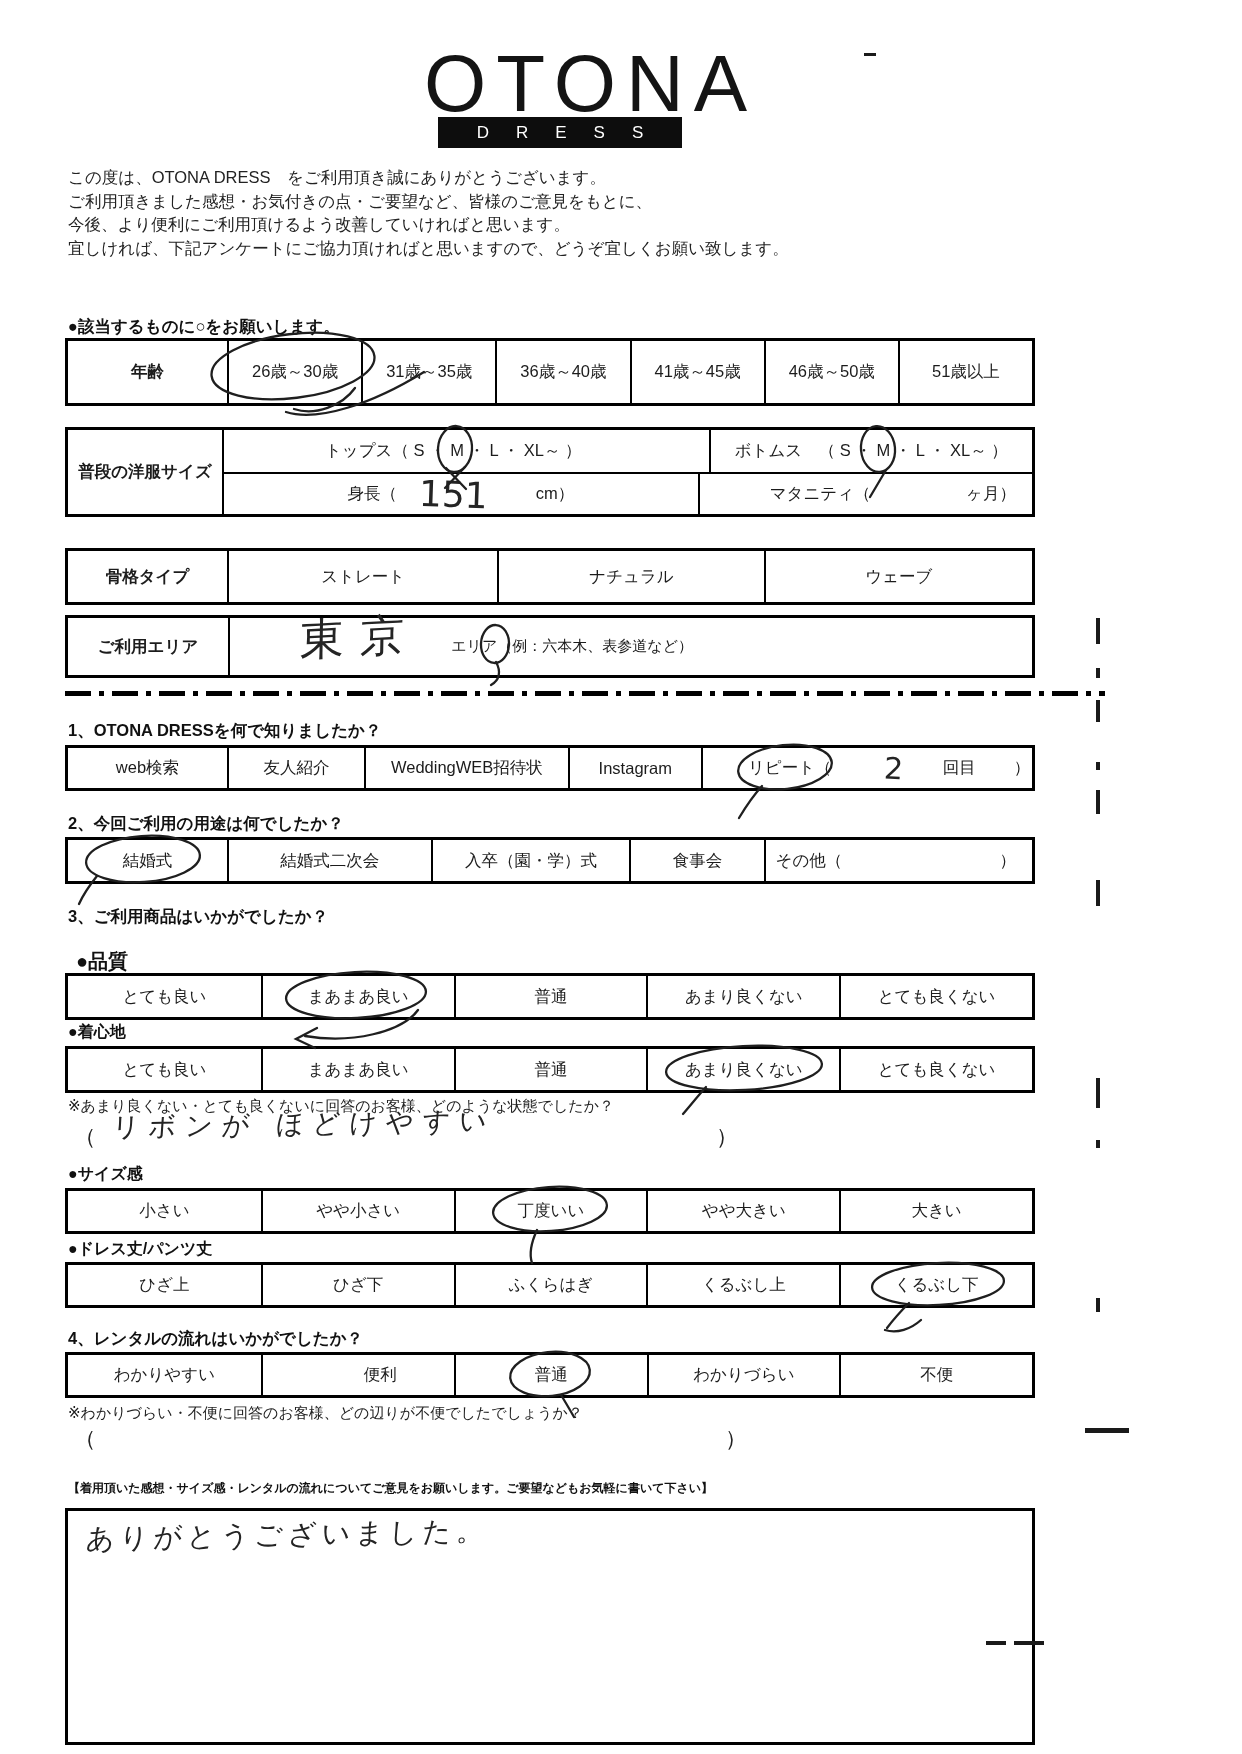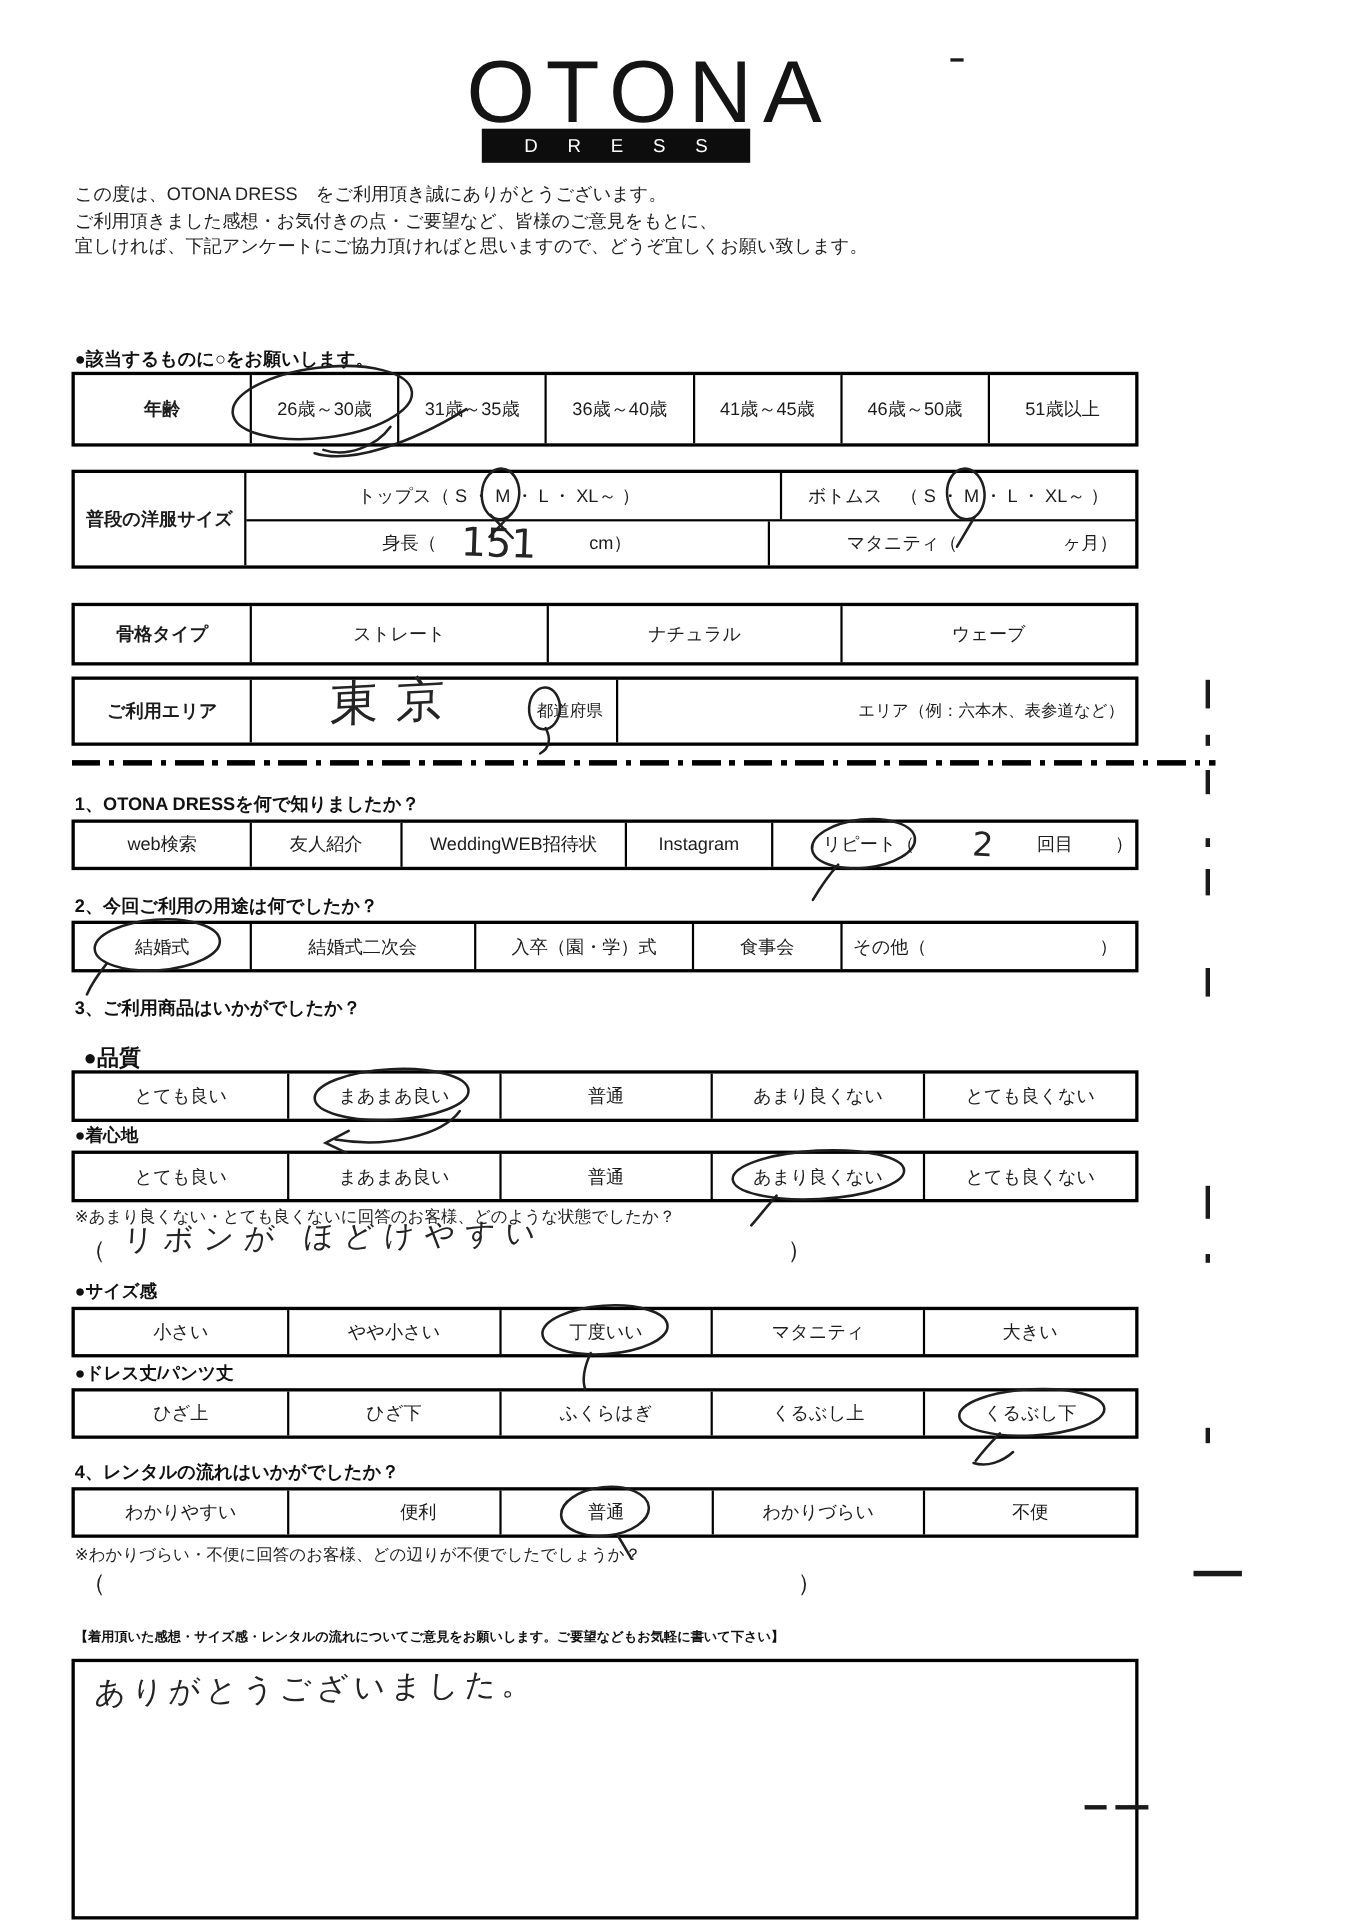"今後、より便利にご利用頂けるよう改善していければと思います。" div { html: none -> <div>今後、より便利にご利用頂けるよう改善していければと思います。</div> }
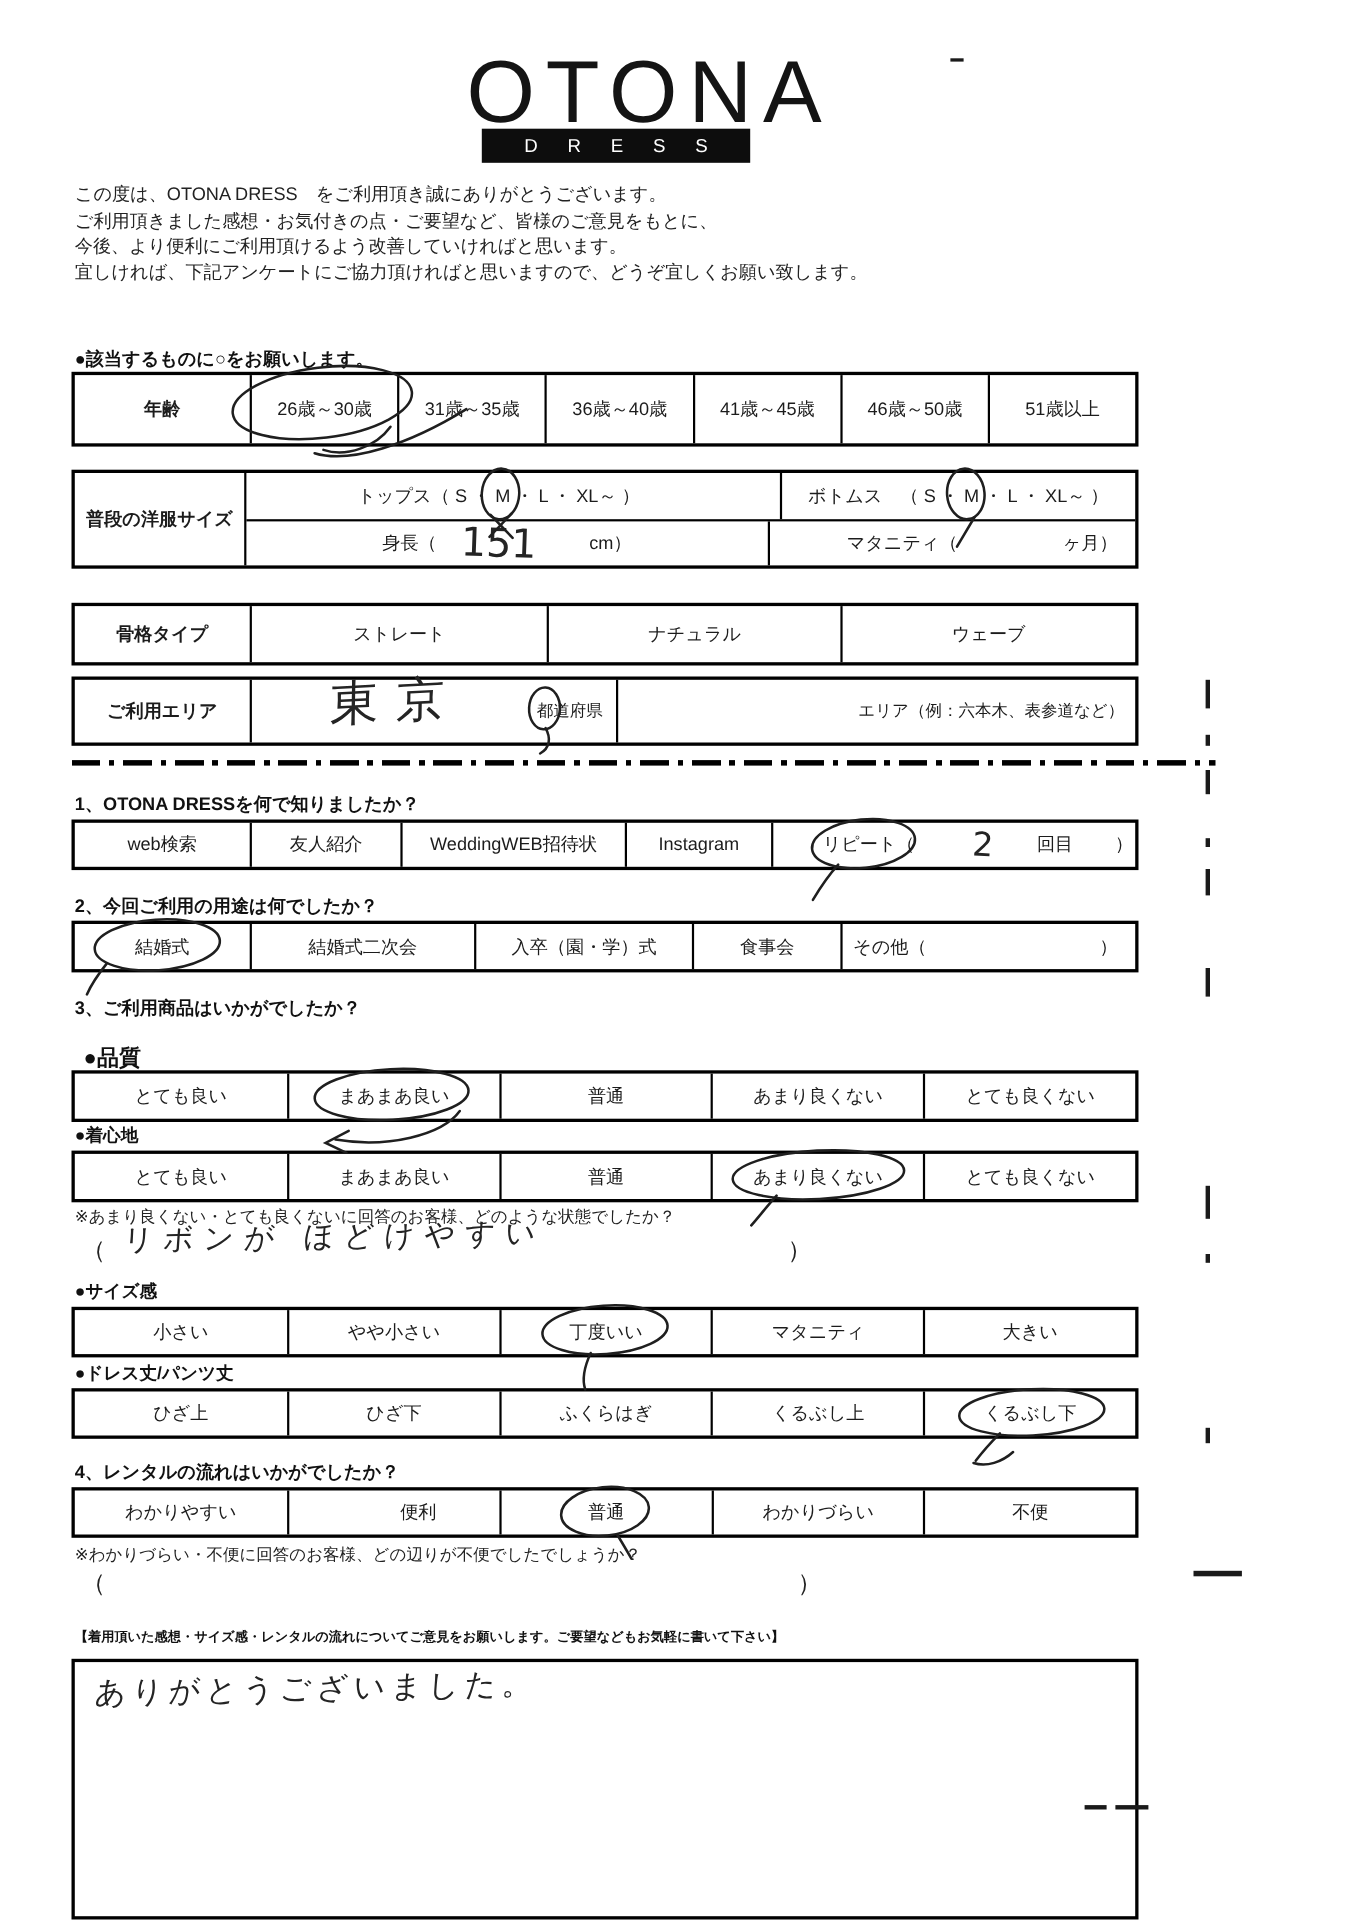"都道府県" div.c { html: <div> <span>都道府県</span> </div> -> none }
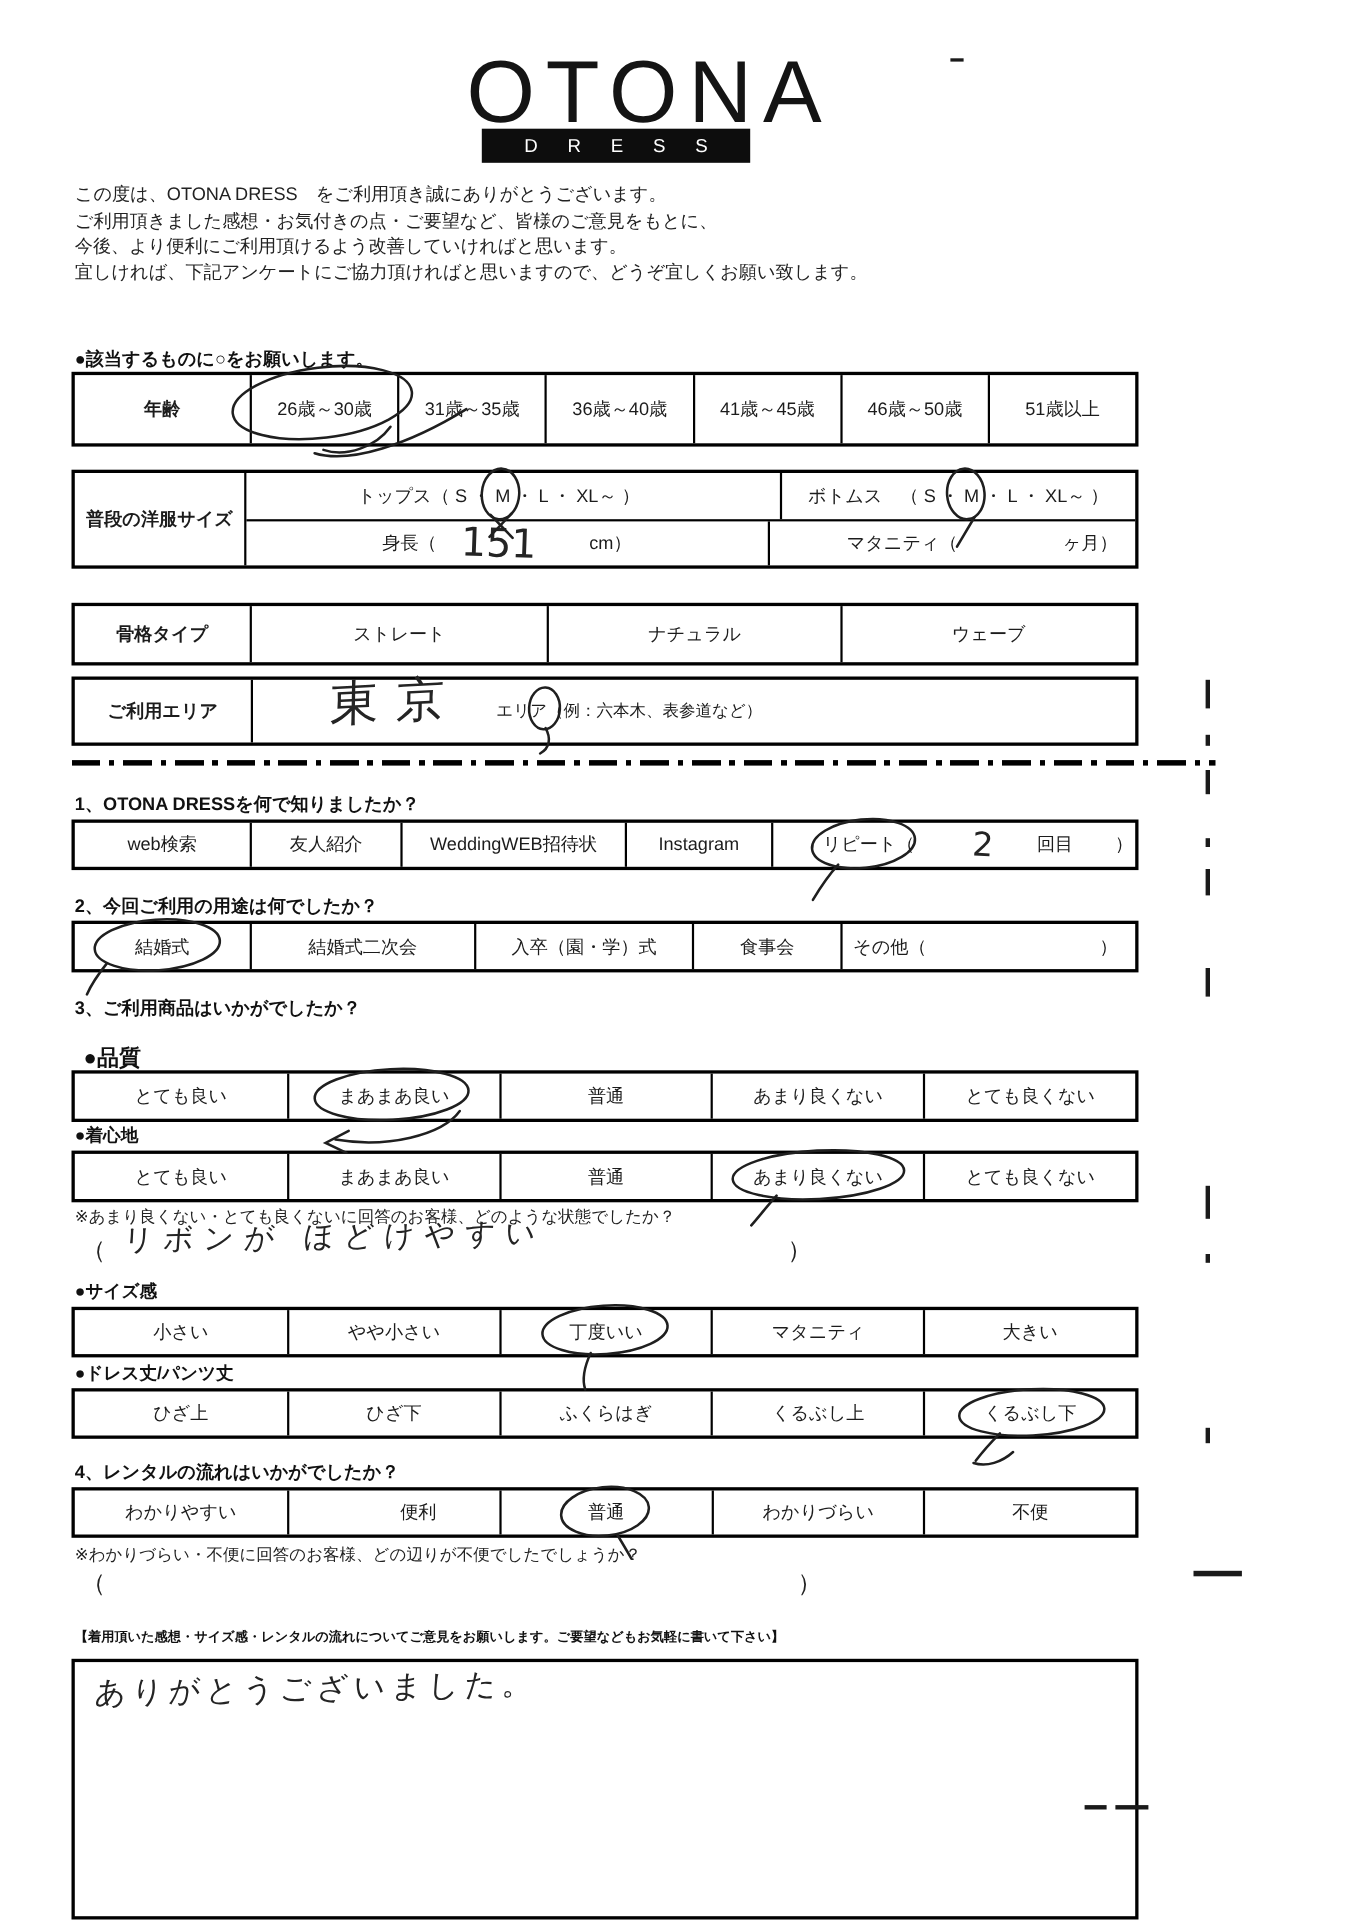"マタニティ" div.c { text: マタニティ -> やや大きい }
